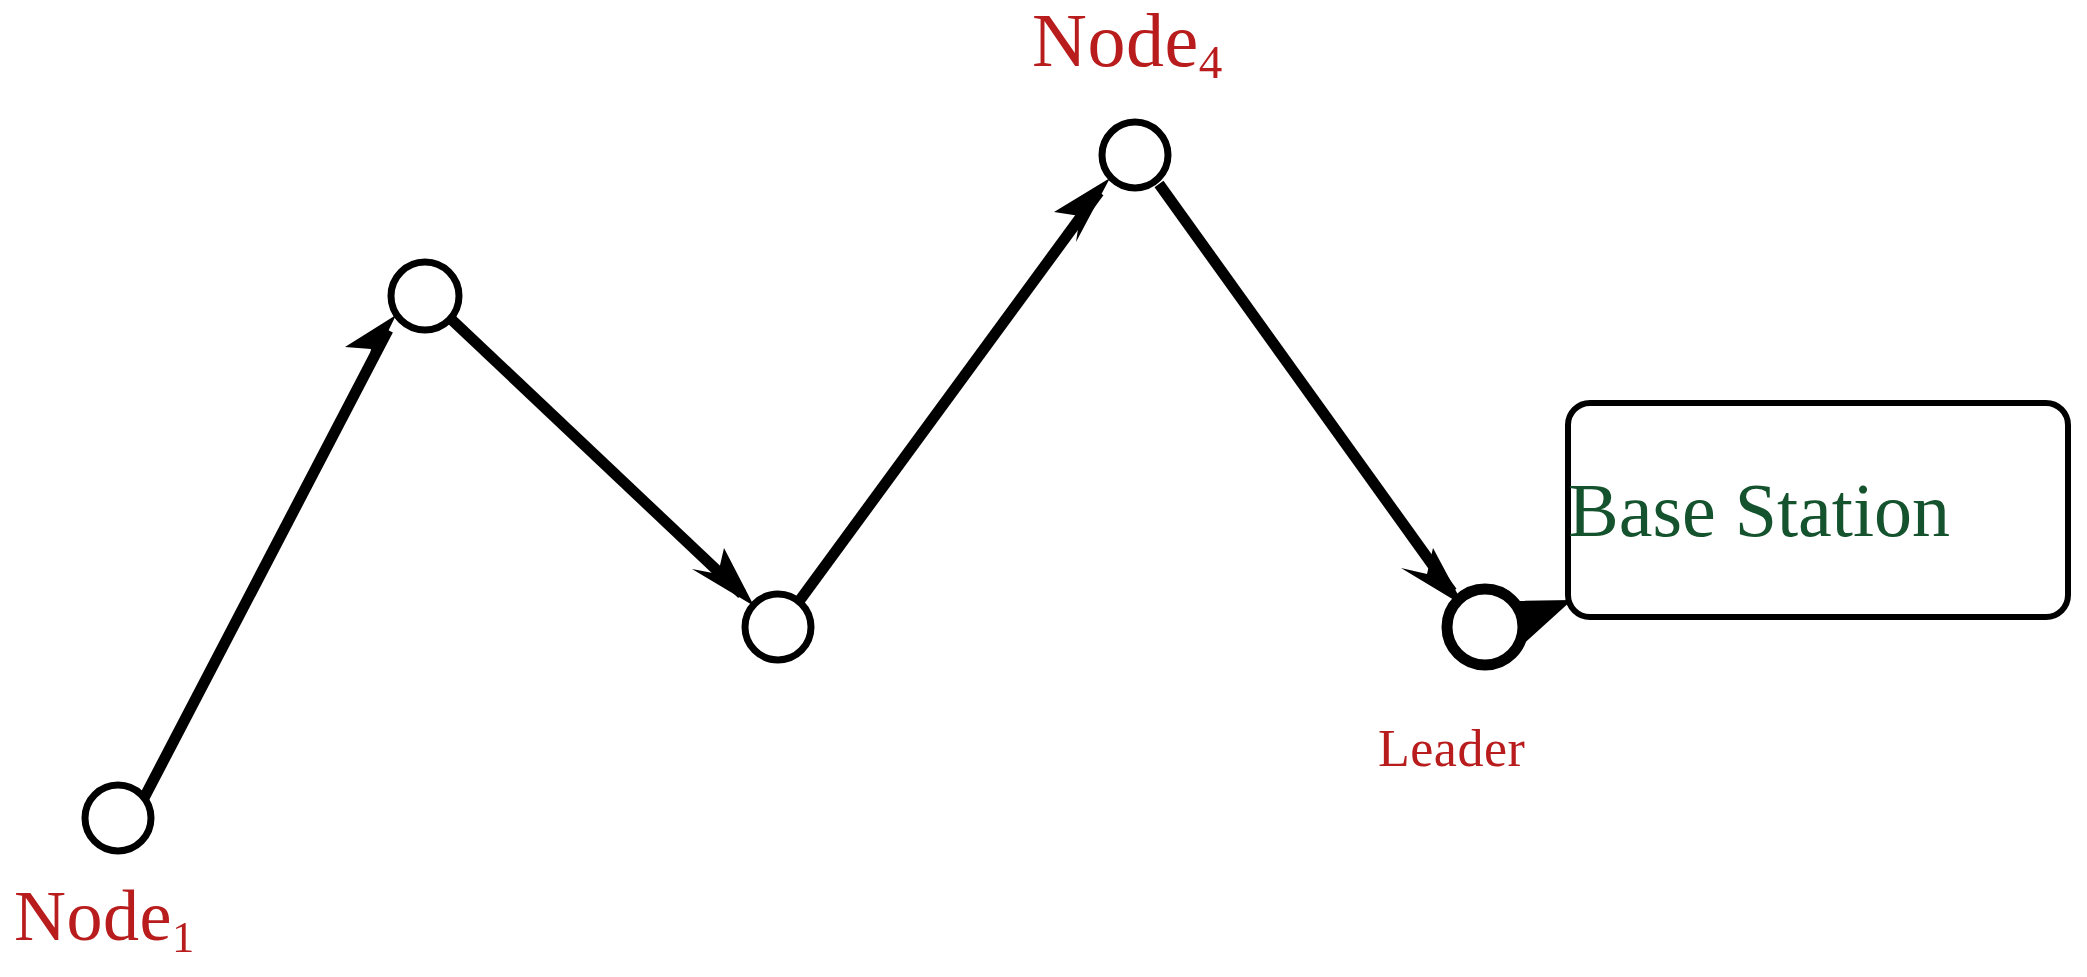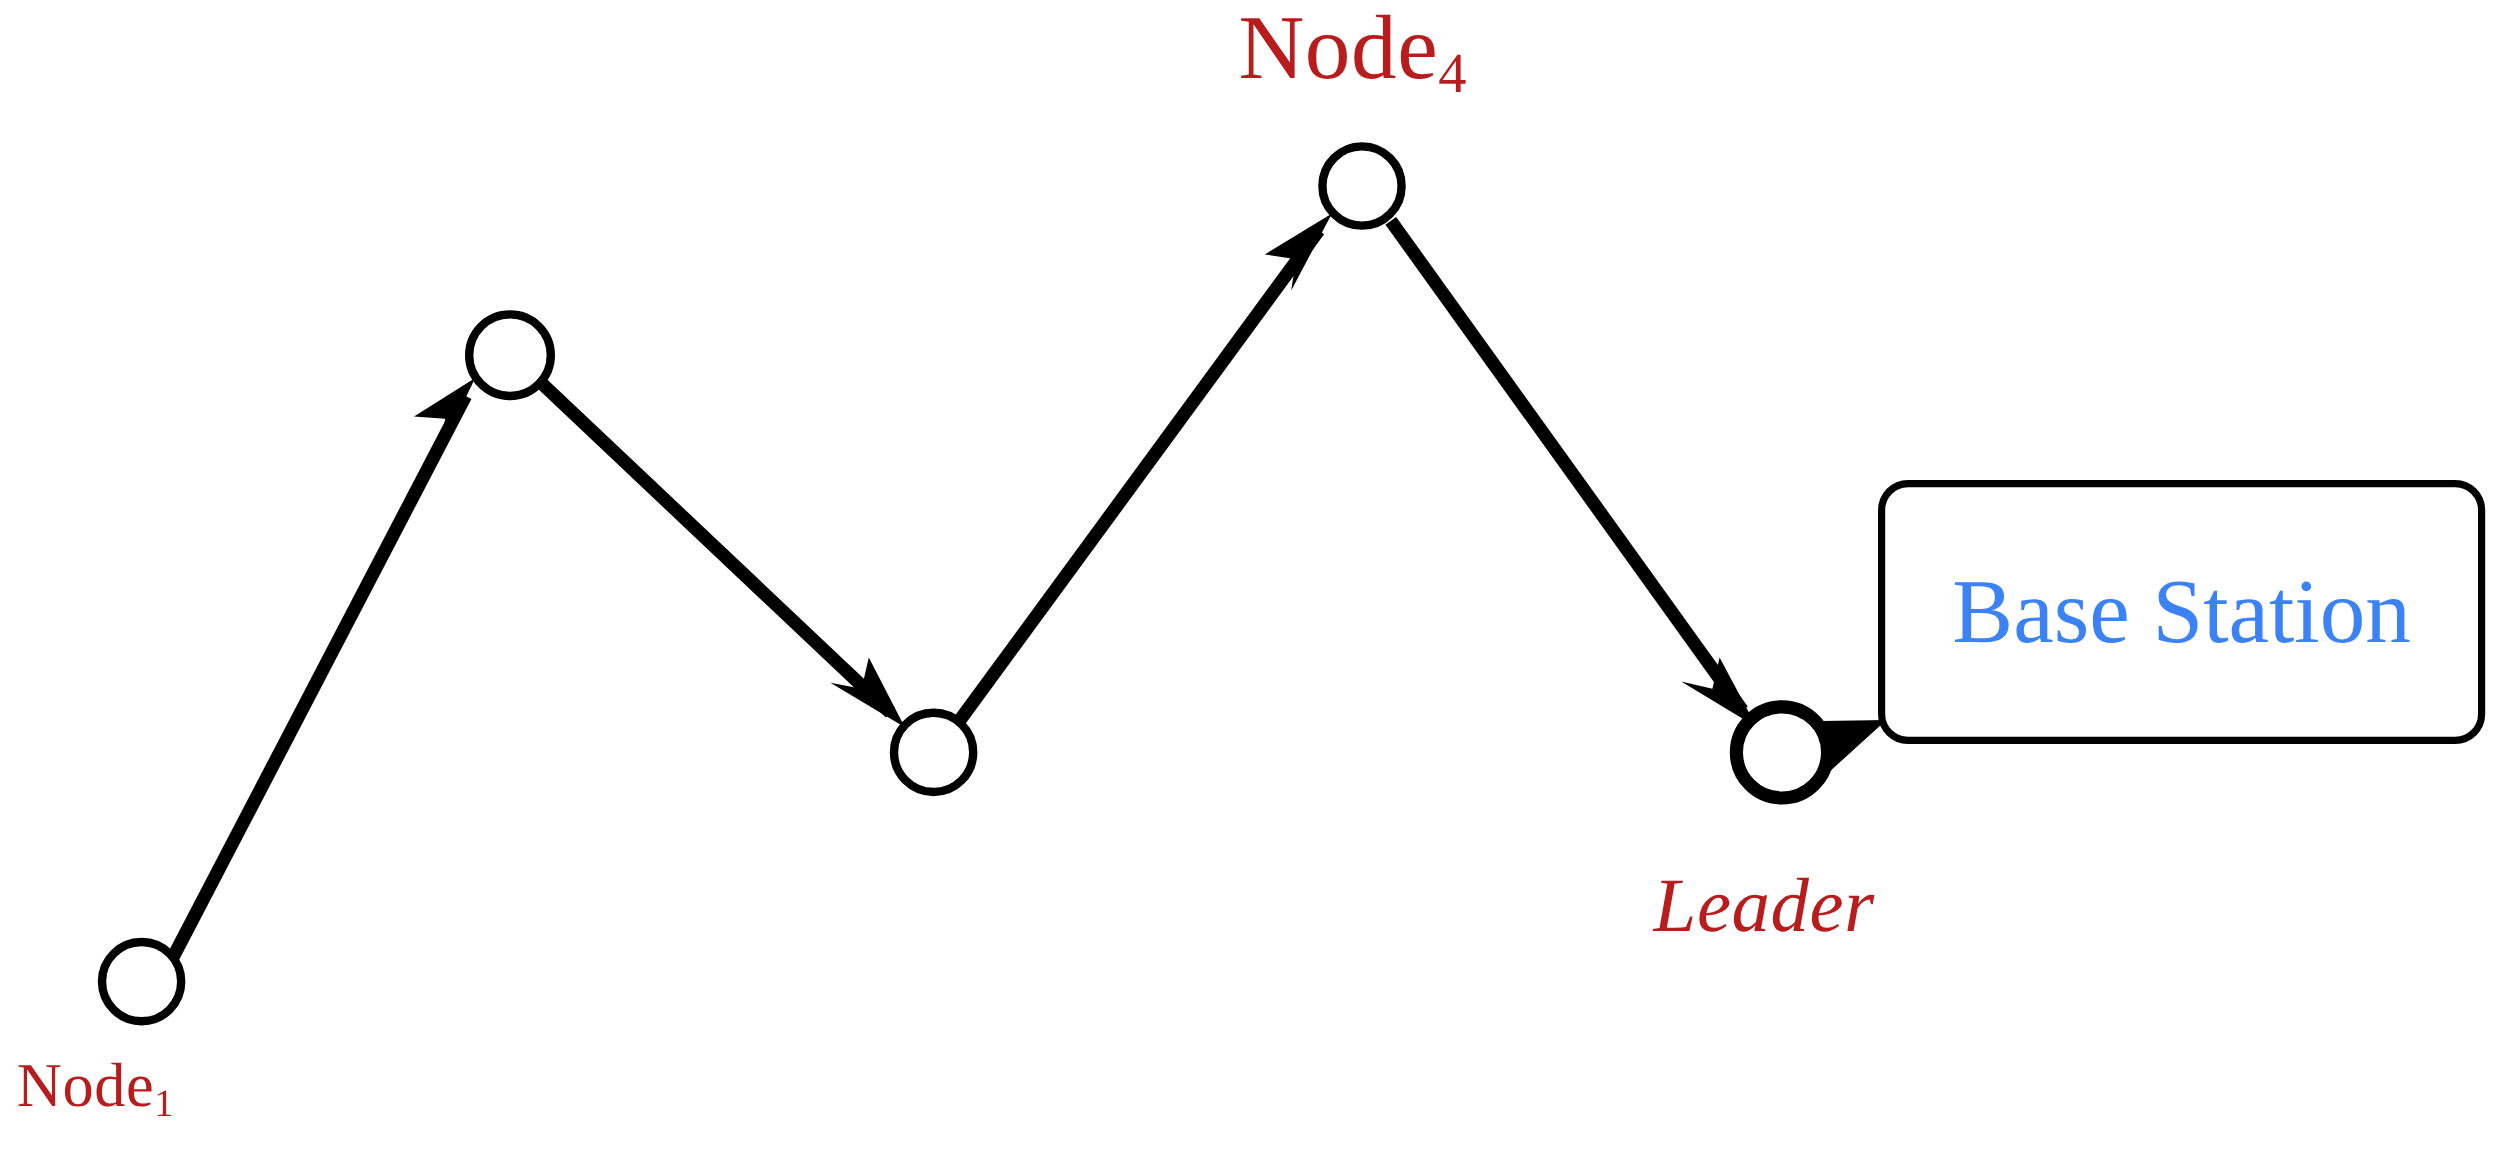"Base Station" #label-basestation { color: #3b82f6 -> #14532d; justify-content: center -> none }
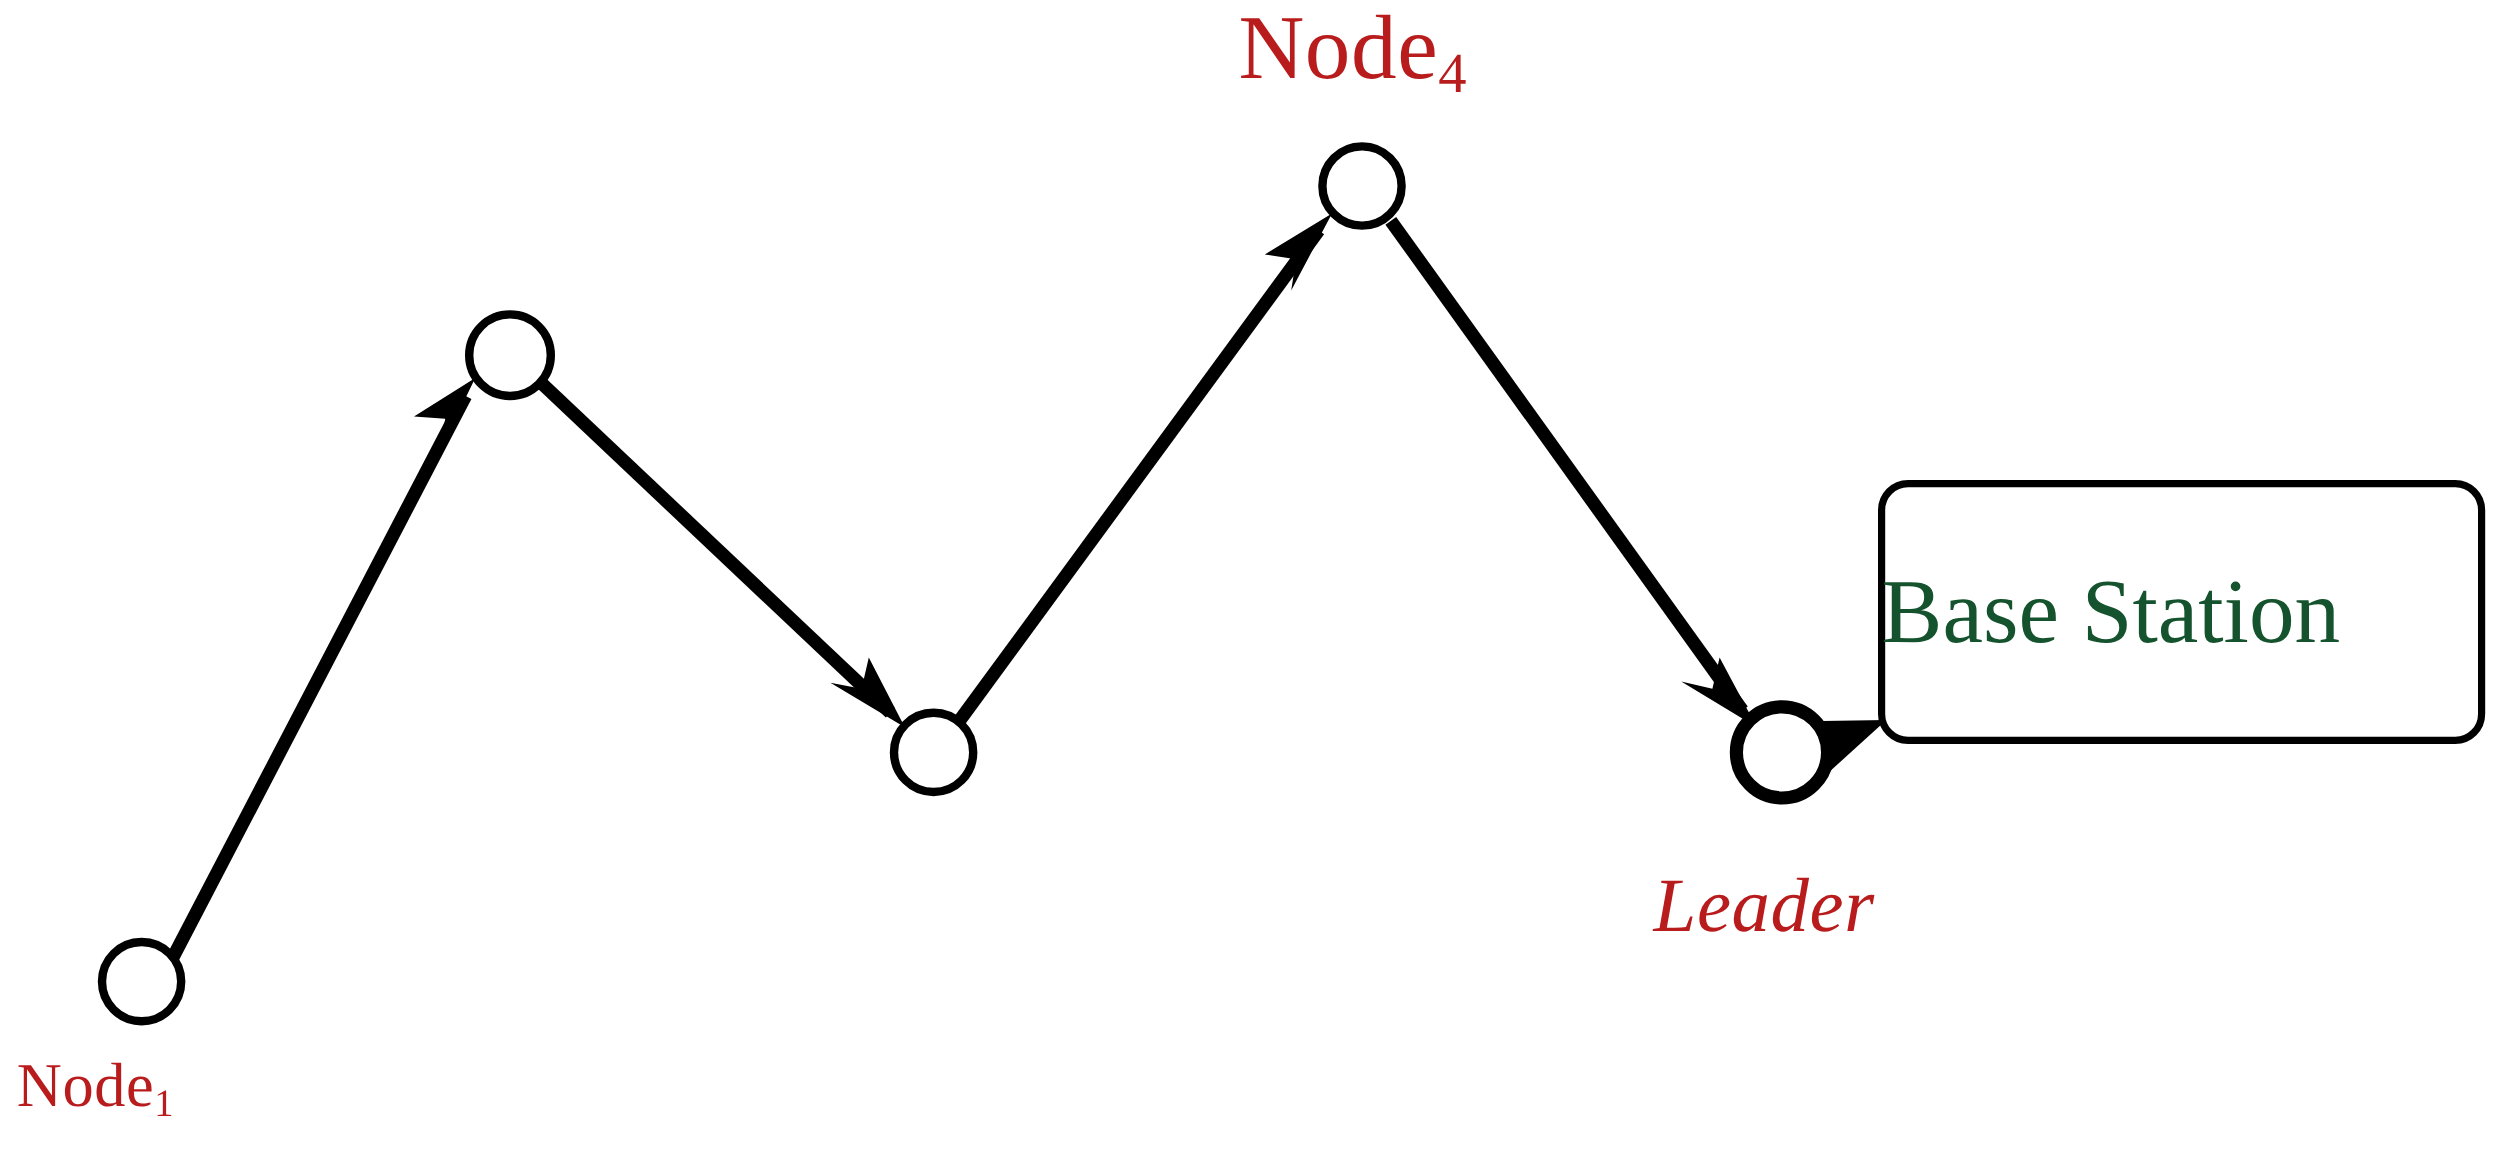"Leader" #label-leader { font-size: 64px -> 52px; font-style: italic -> none }
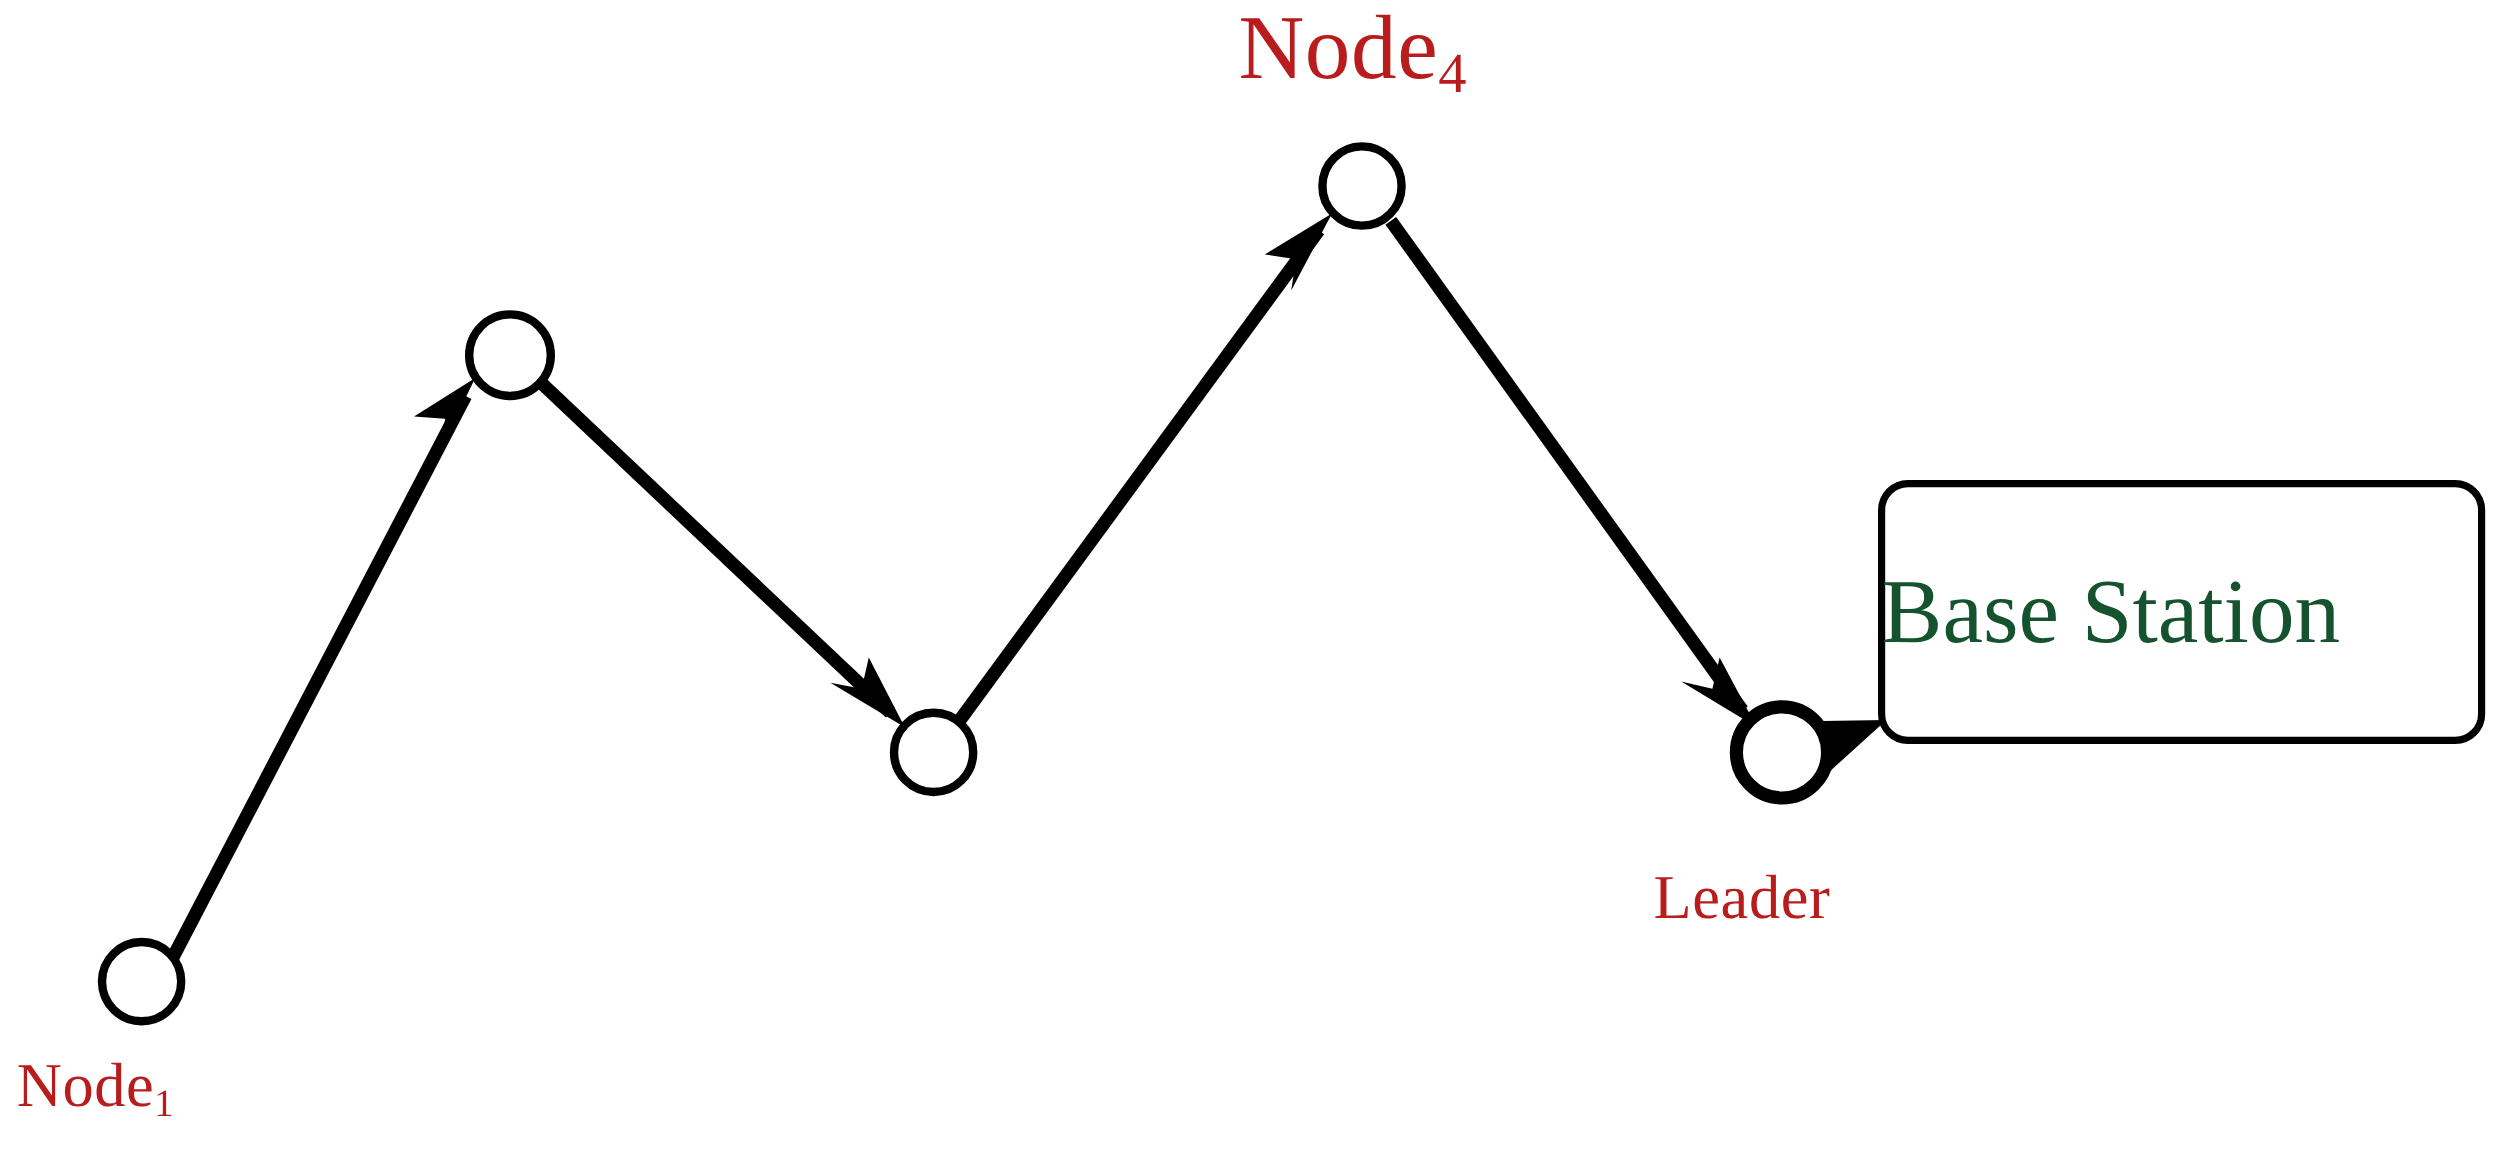"Node1" #label-node1 { font-size: 52px -> 72px }
